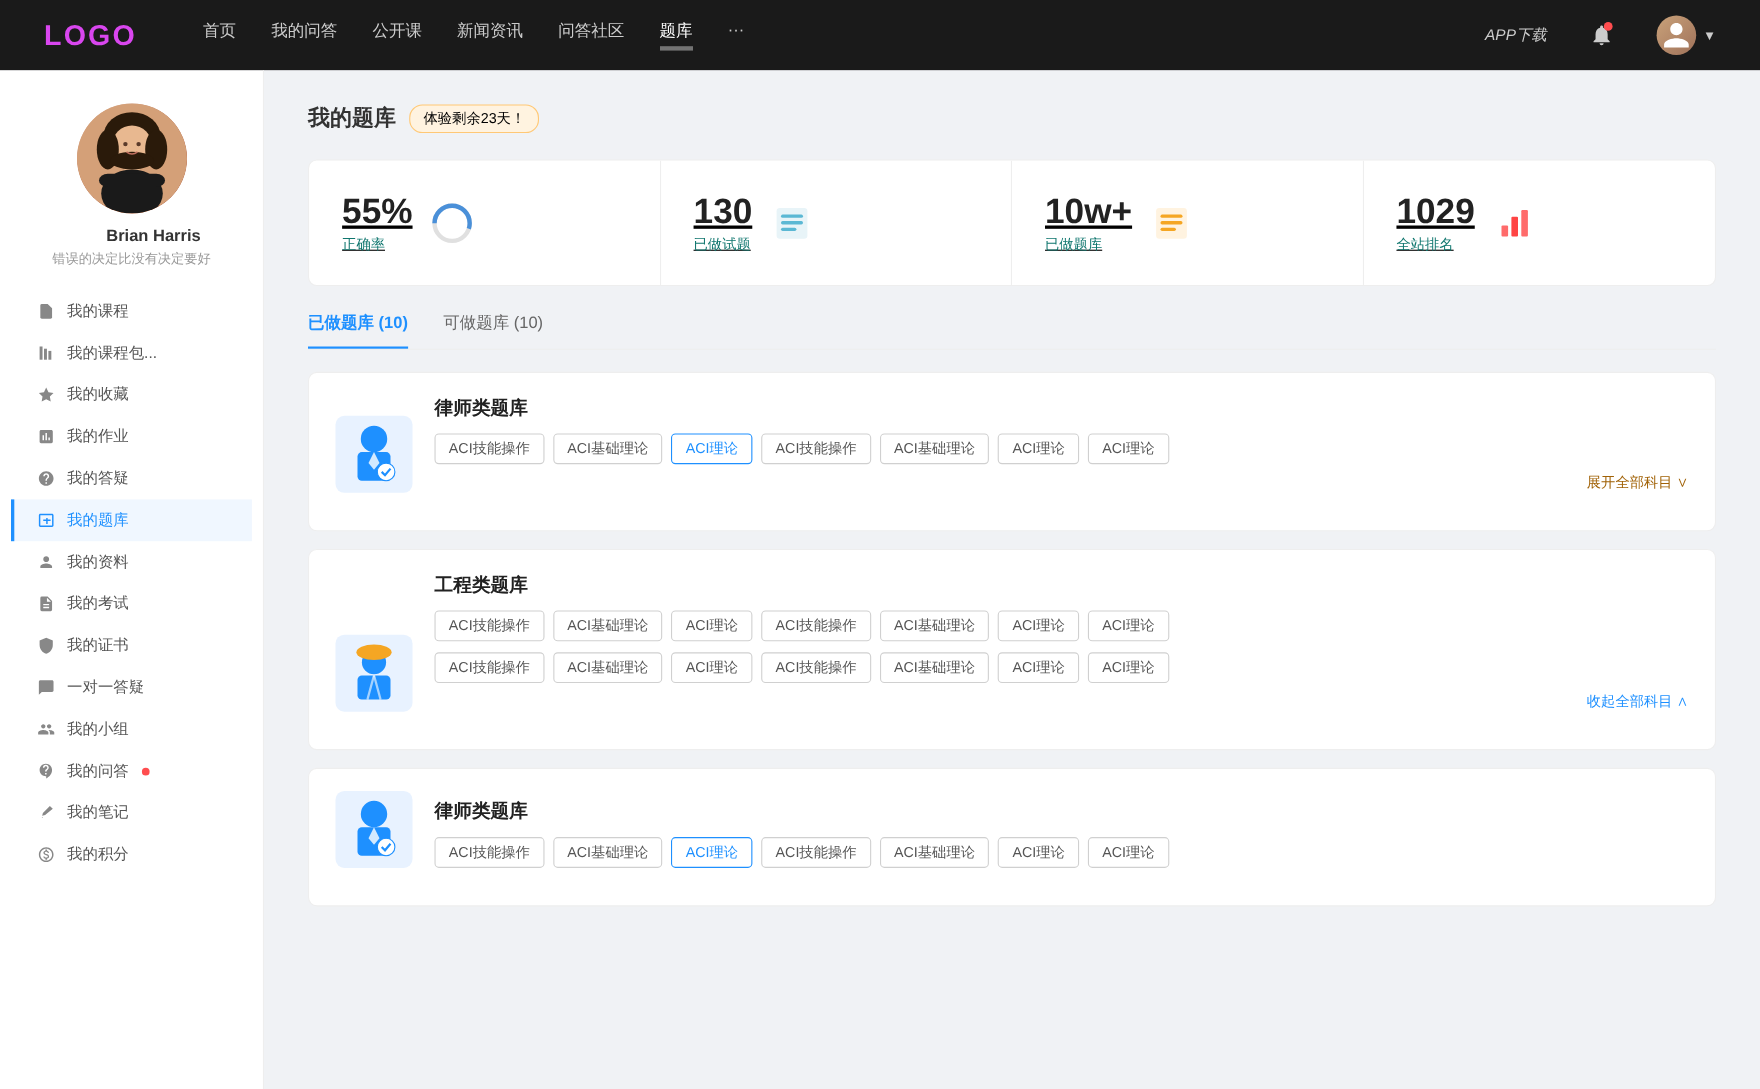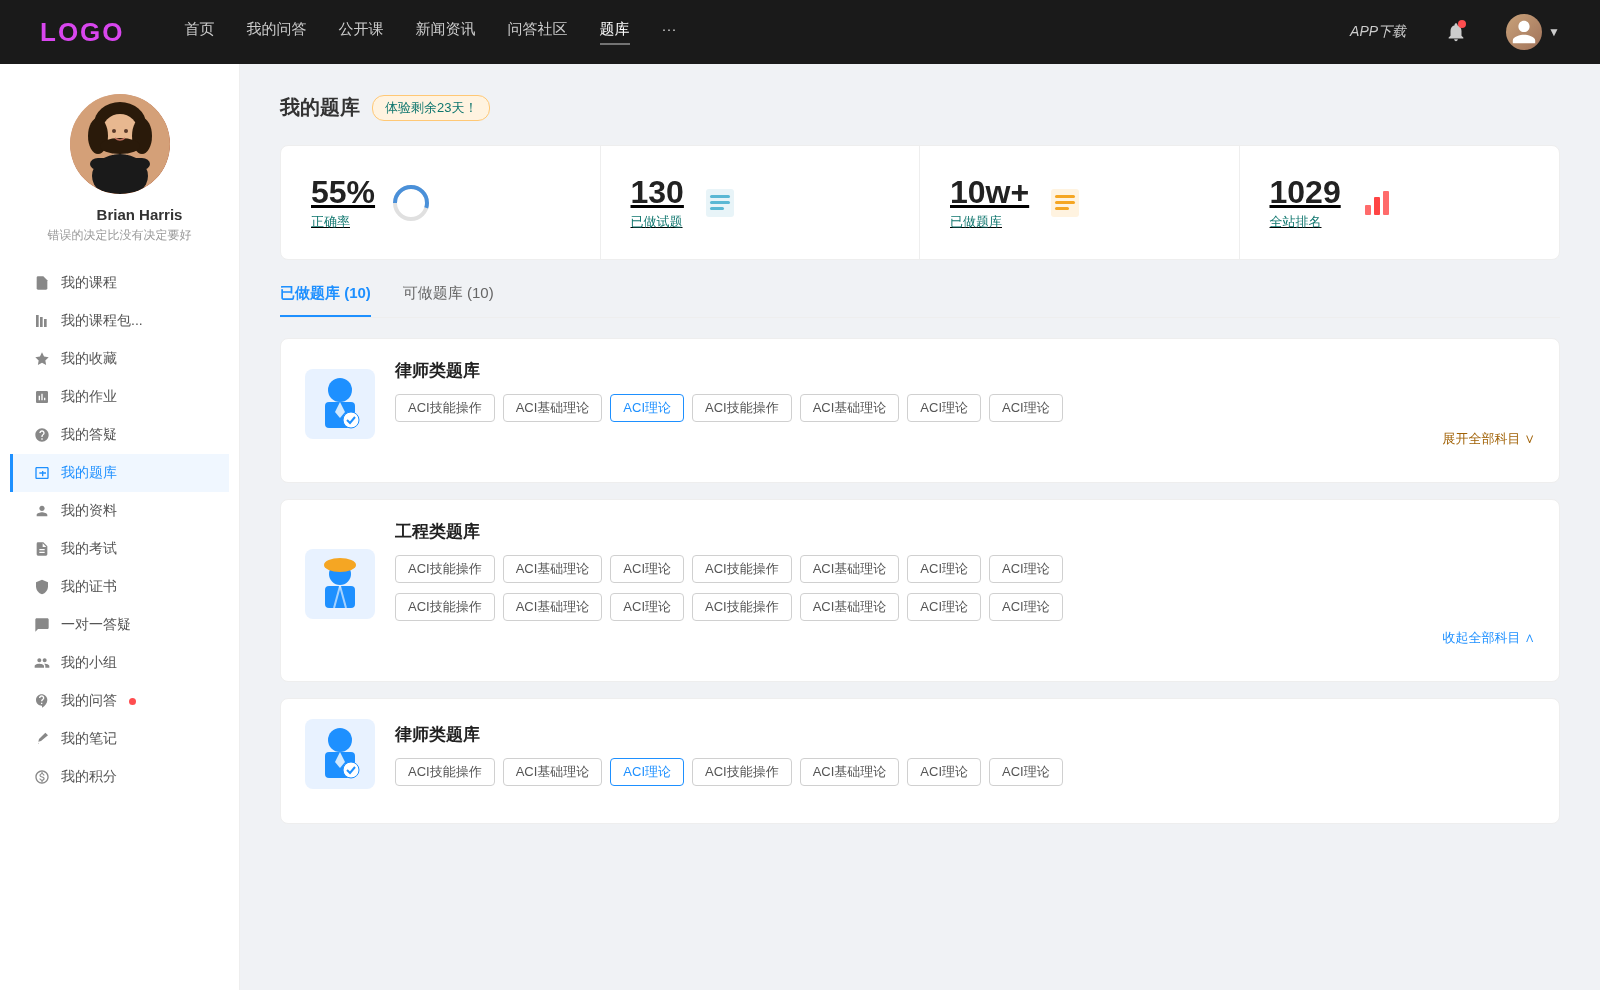"题库" .topnav-link.active { border-bottom: 2px solid #737373 -> 4px solid #737373 }
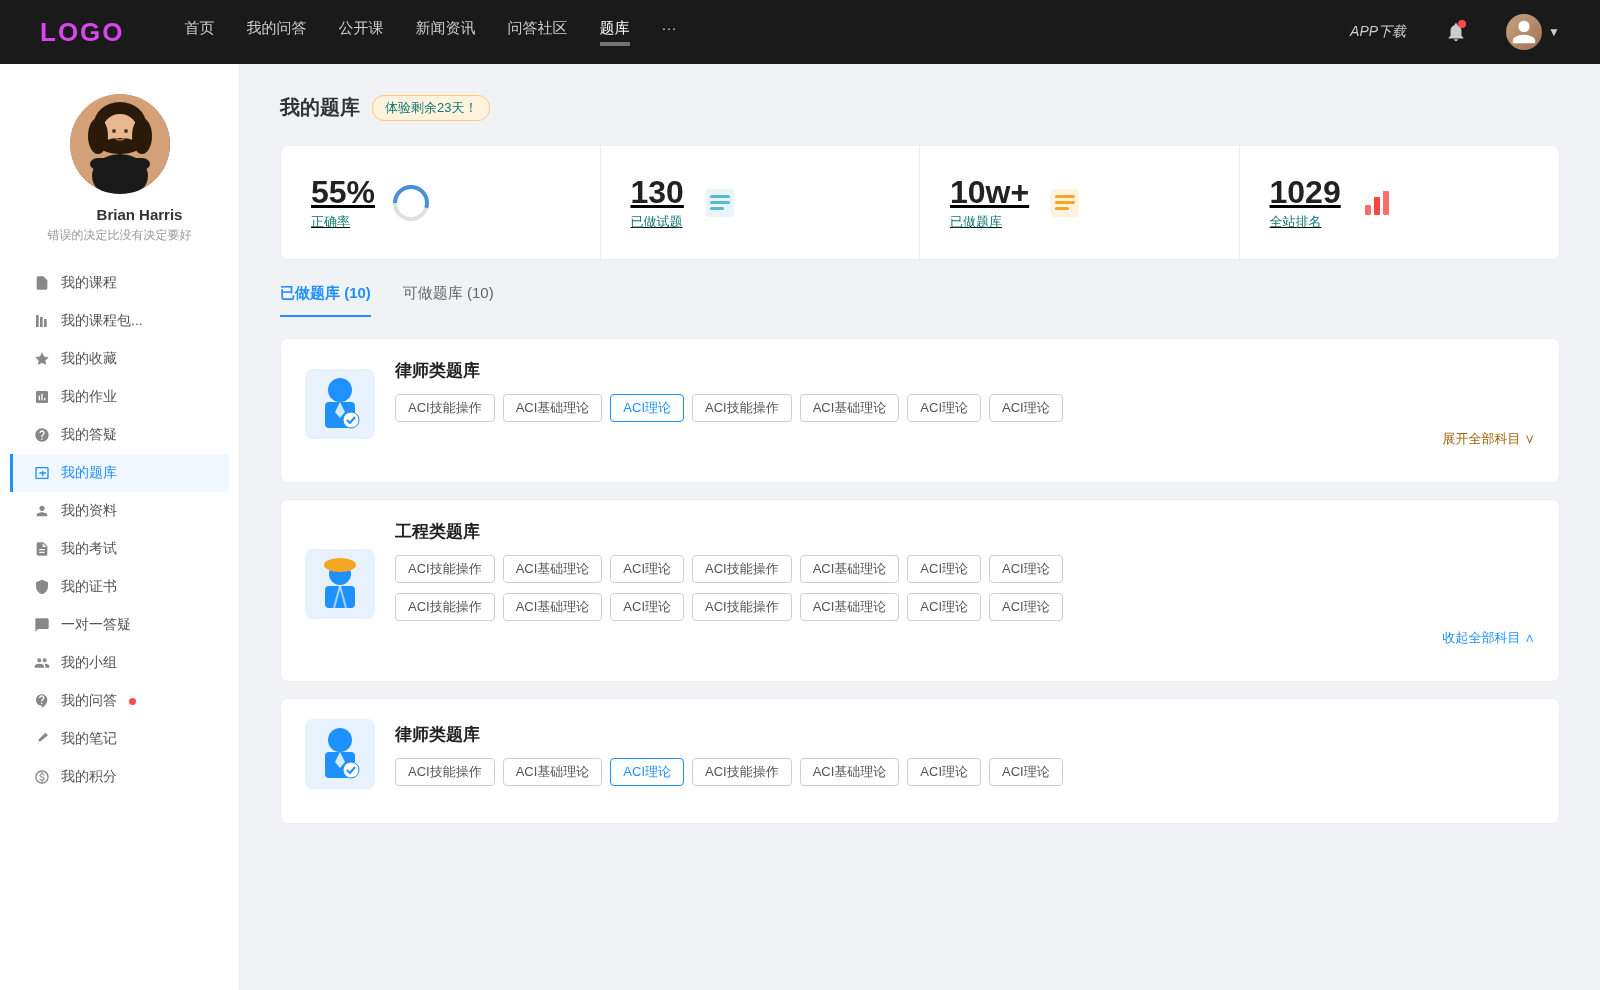"体验剩余23天！" .trial-badge { color: #0f766e -> #000000 }
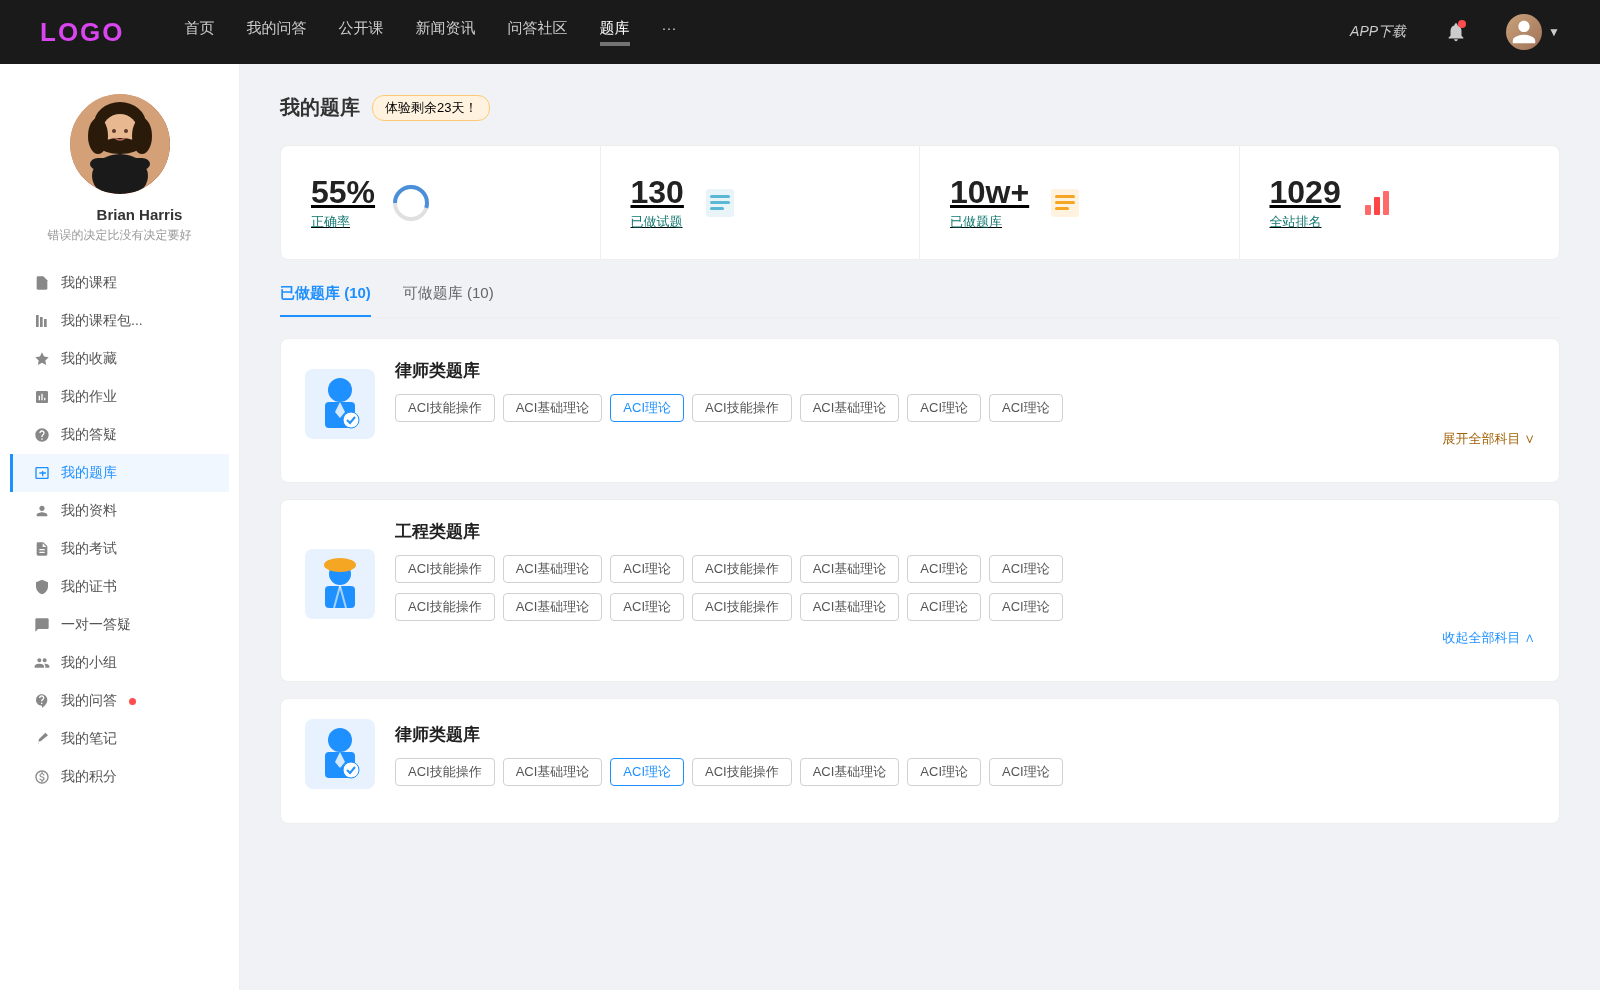"律师类题库" .qbank-header { align-items: center -> flex-end }
